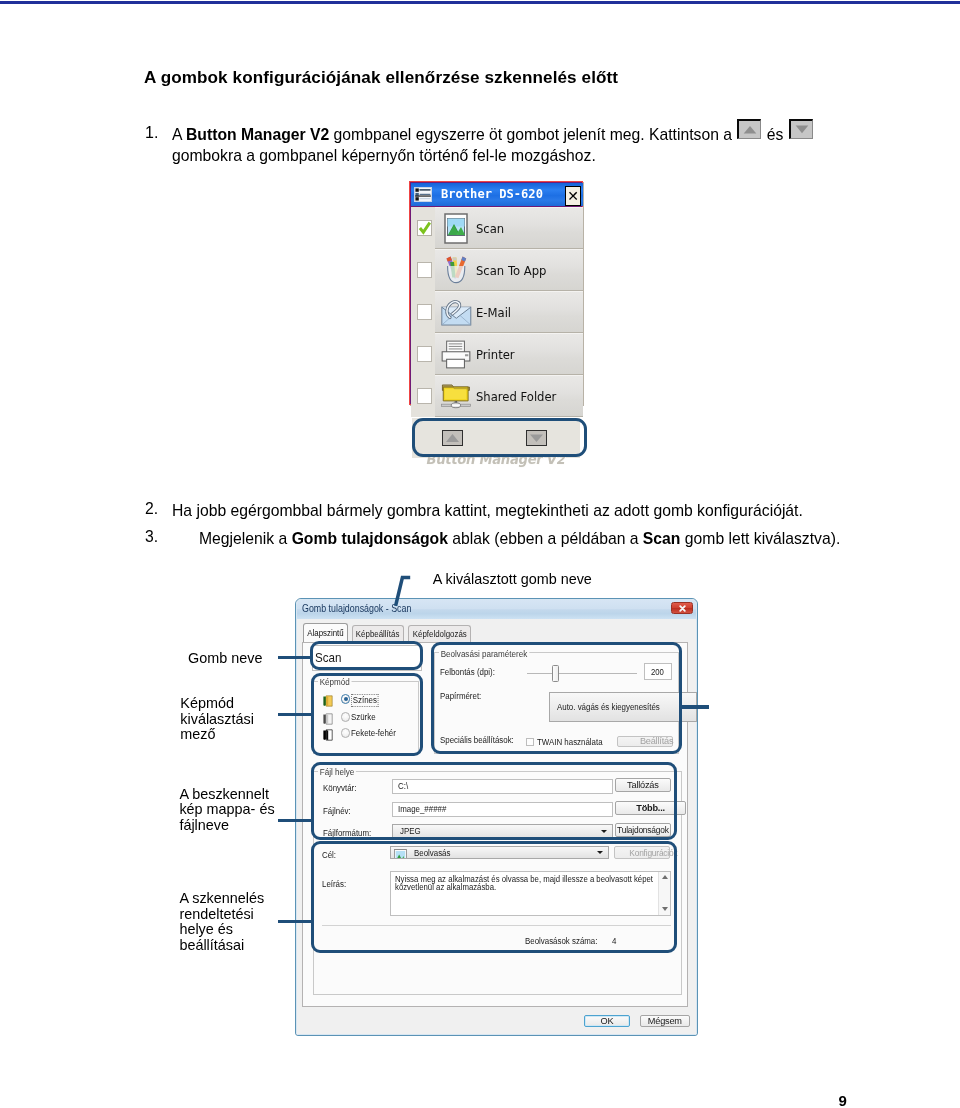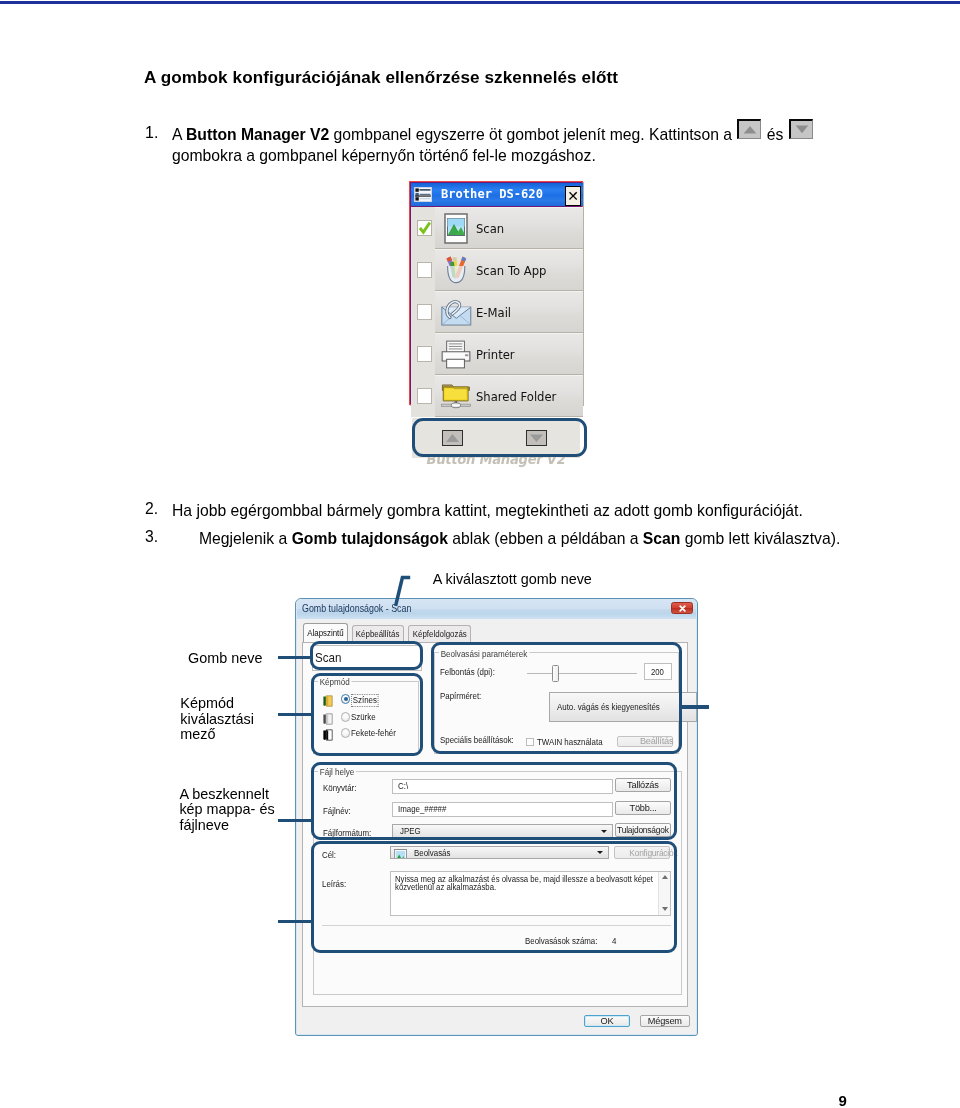"Több..." span.btn { font-weight: none -> bold; width: 56px -> 71px }
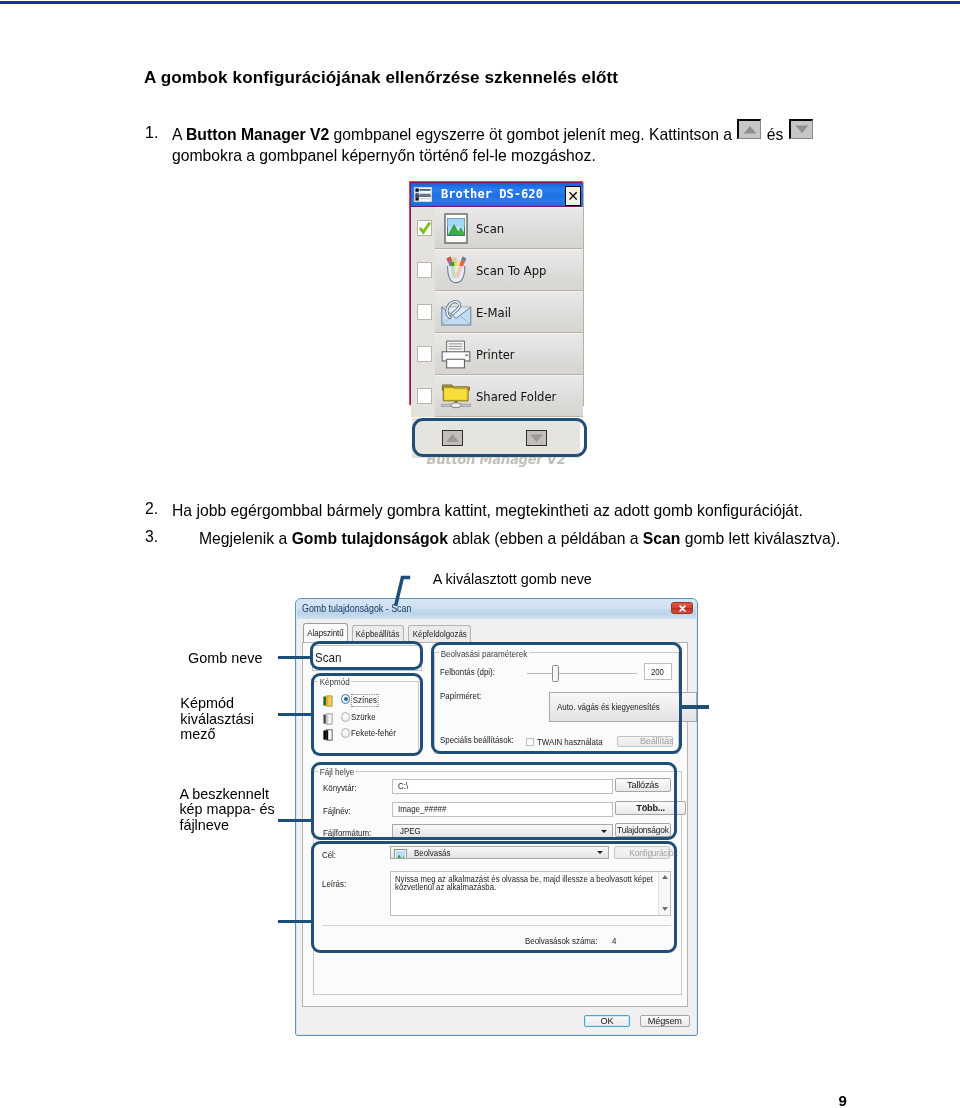"A szkennelés rendeltetési helye és" div.abs { html: none -> <div>A szkennelés rendeltetési helye és beállításai</div> }
